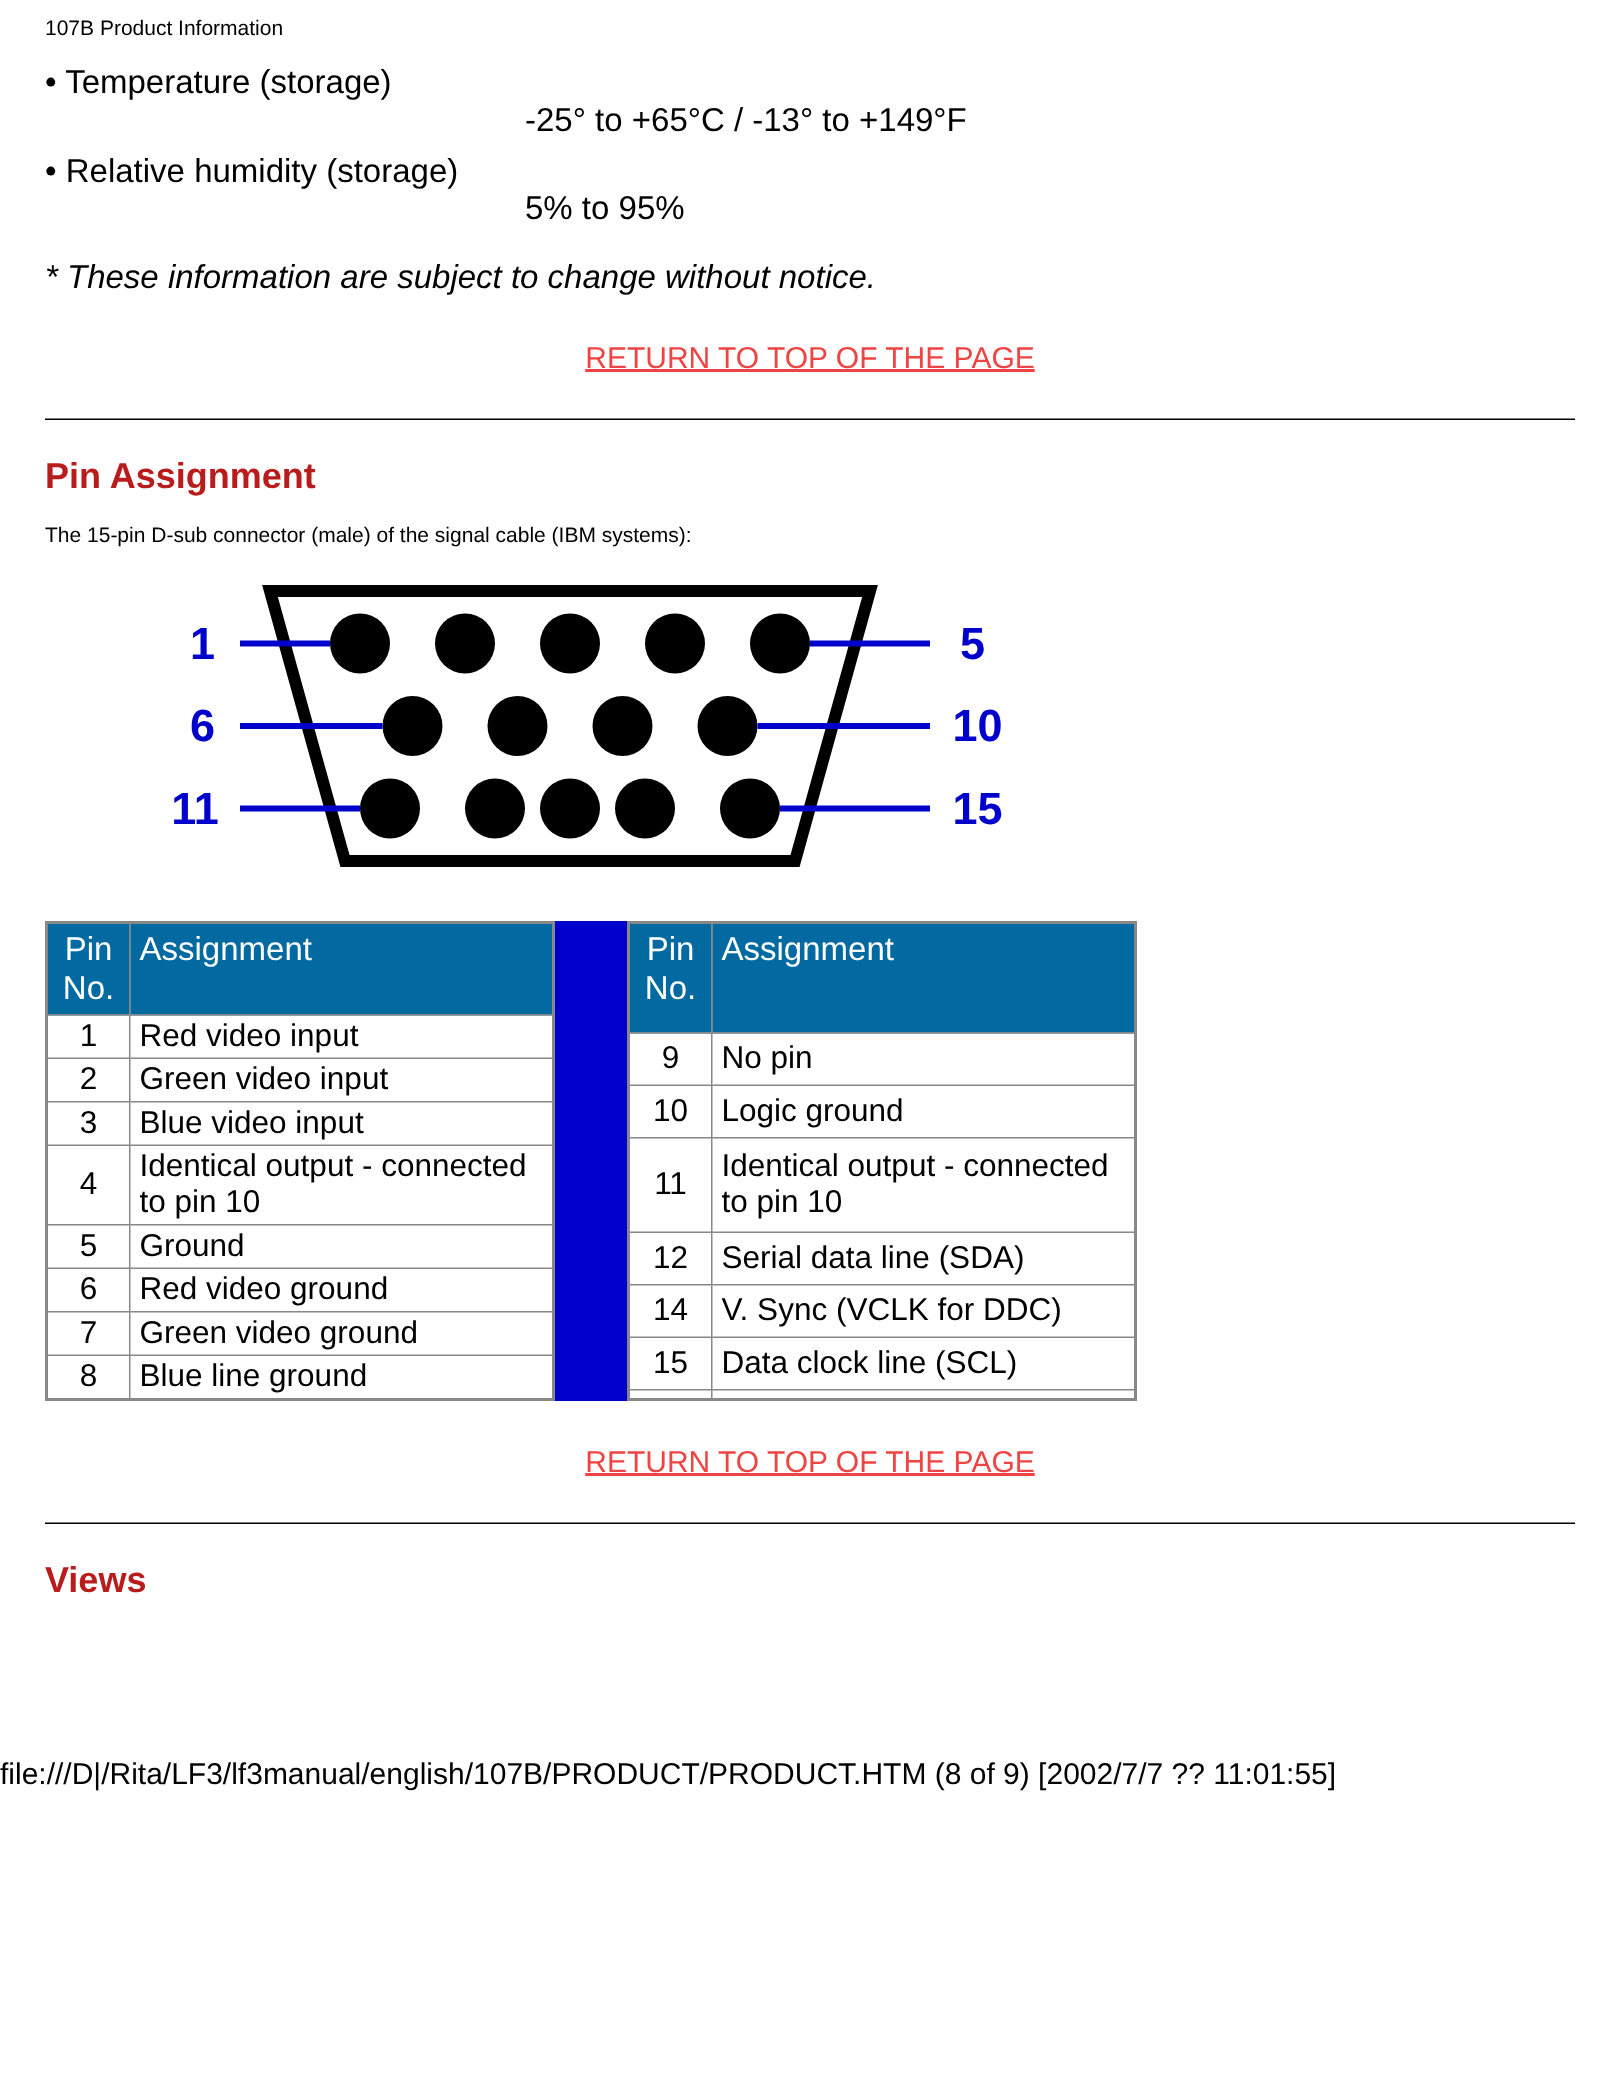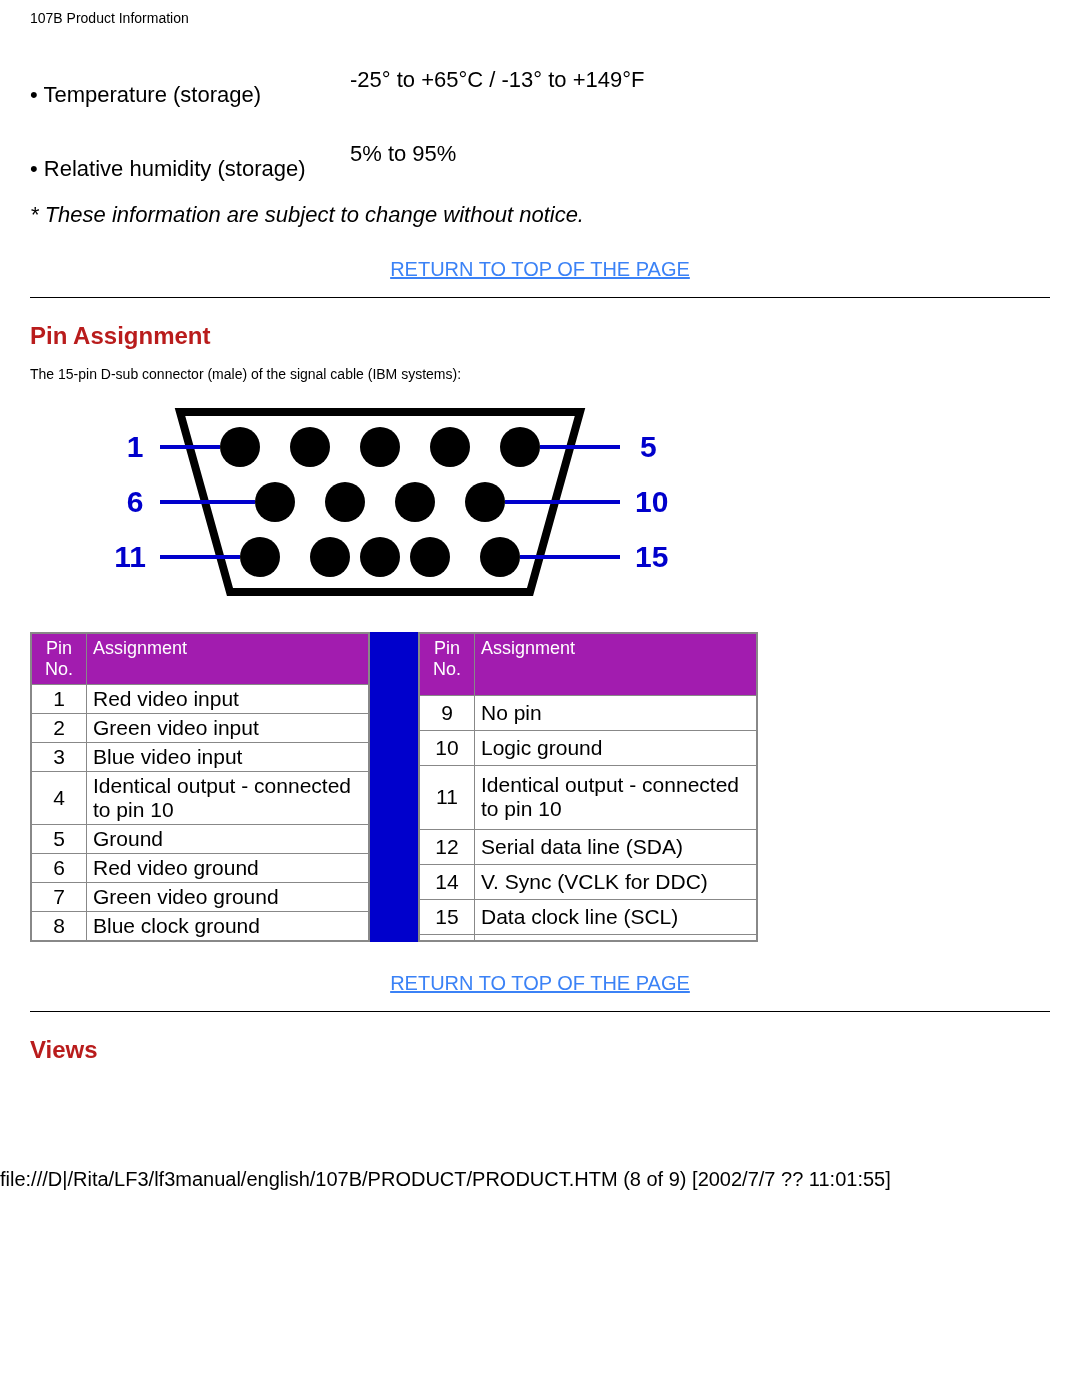"• Temperature (storage)" .spec-label { margin-top: 40px -> none }
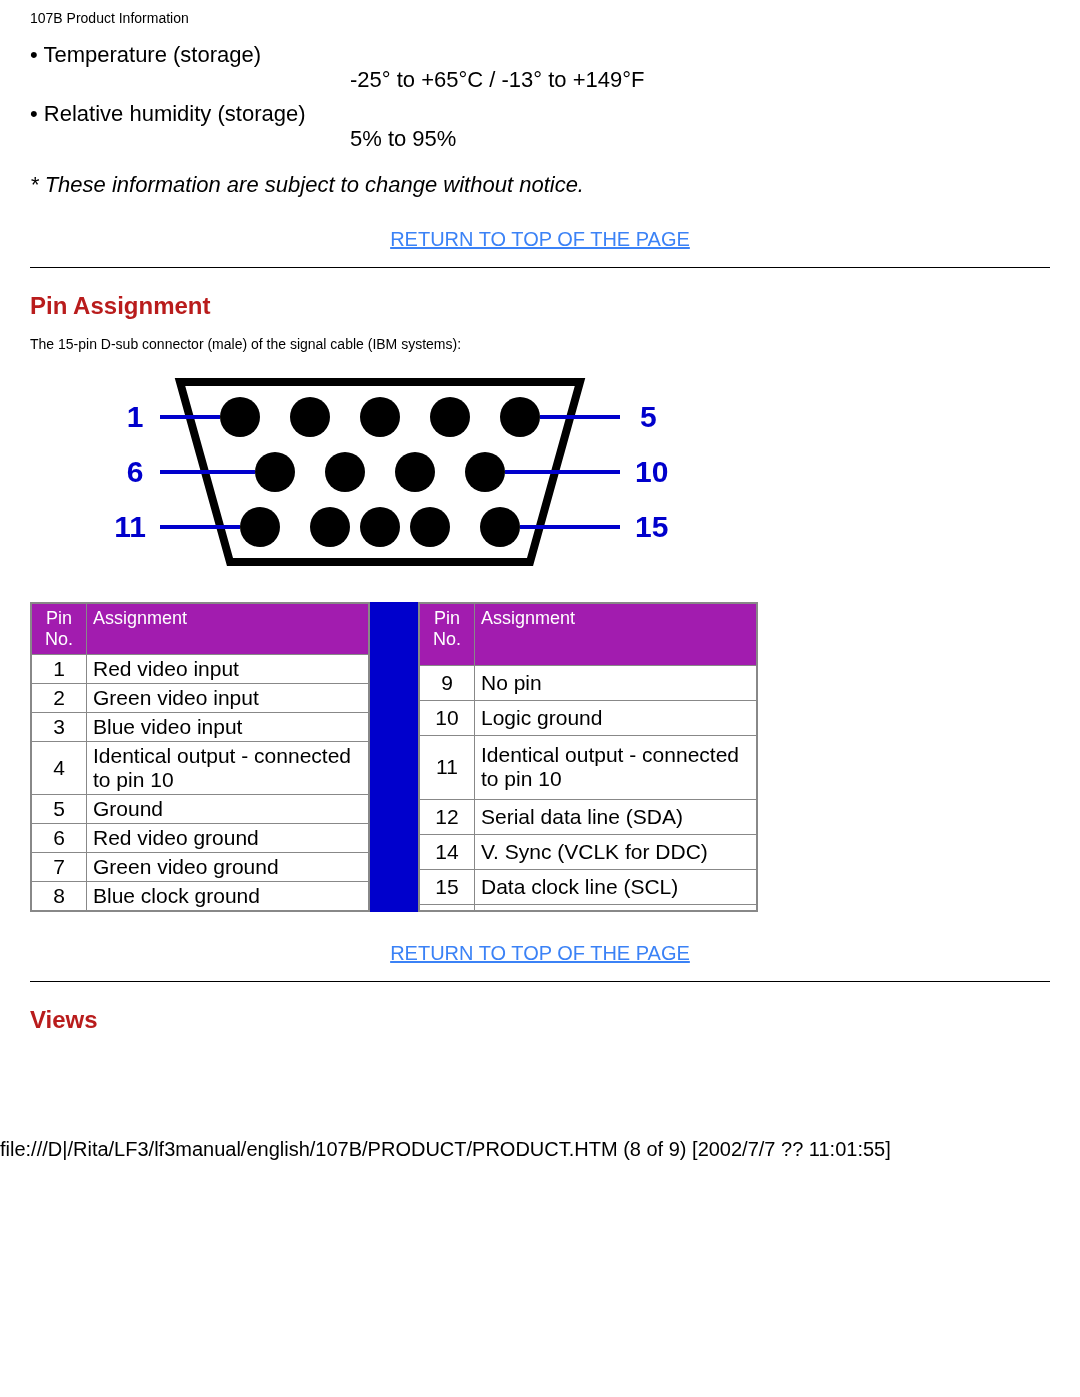"RETURN TO TOP OF THE" .return-link { color: #3b82f6 -> #ef4444; margin: 16px auto -> 28px auto }
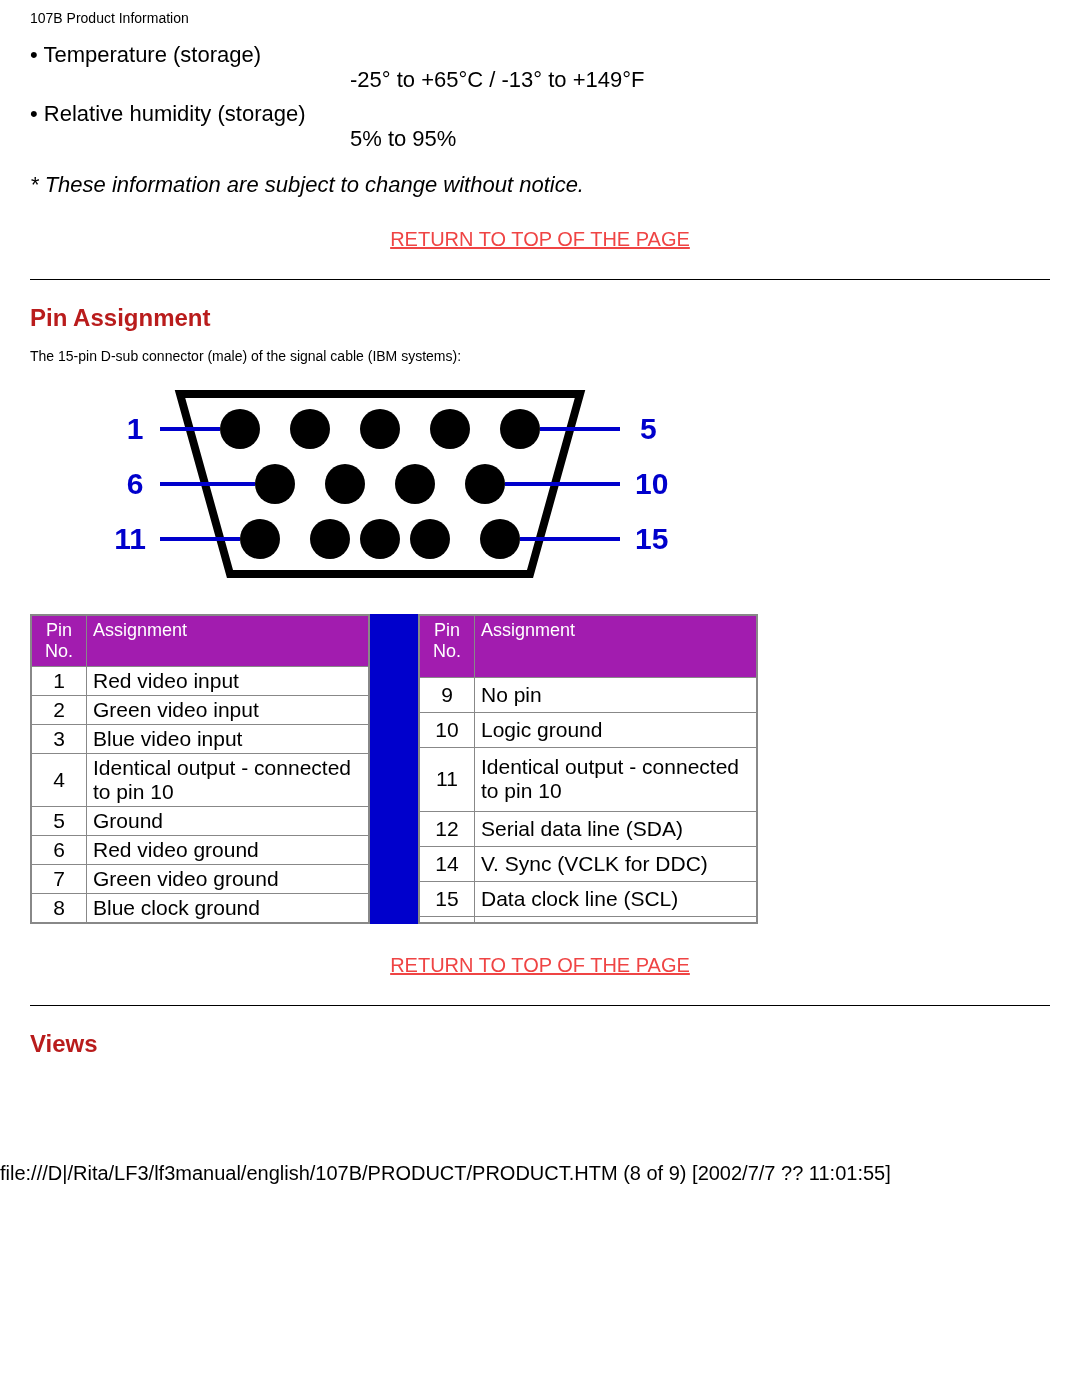"Pin No." table.pin-table th { background: #a21caf -> #0369a1; font-size: 18px -> 22px }
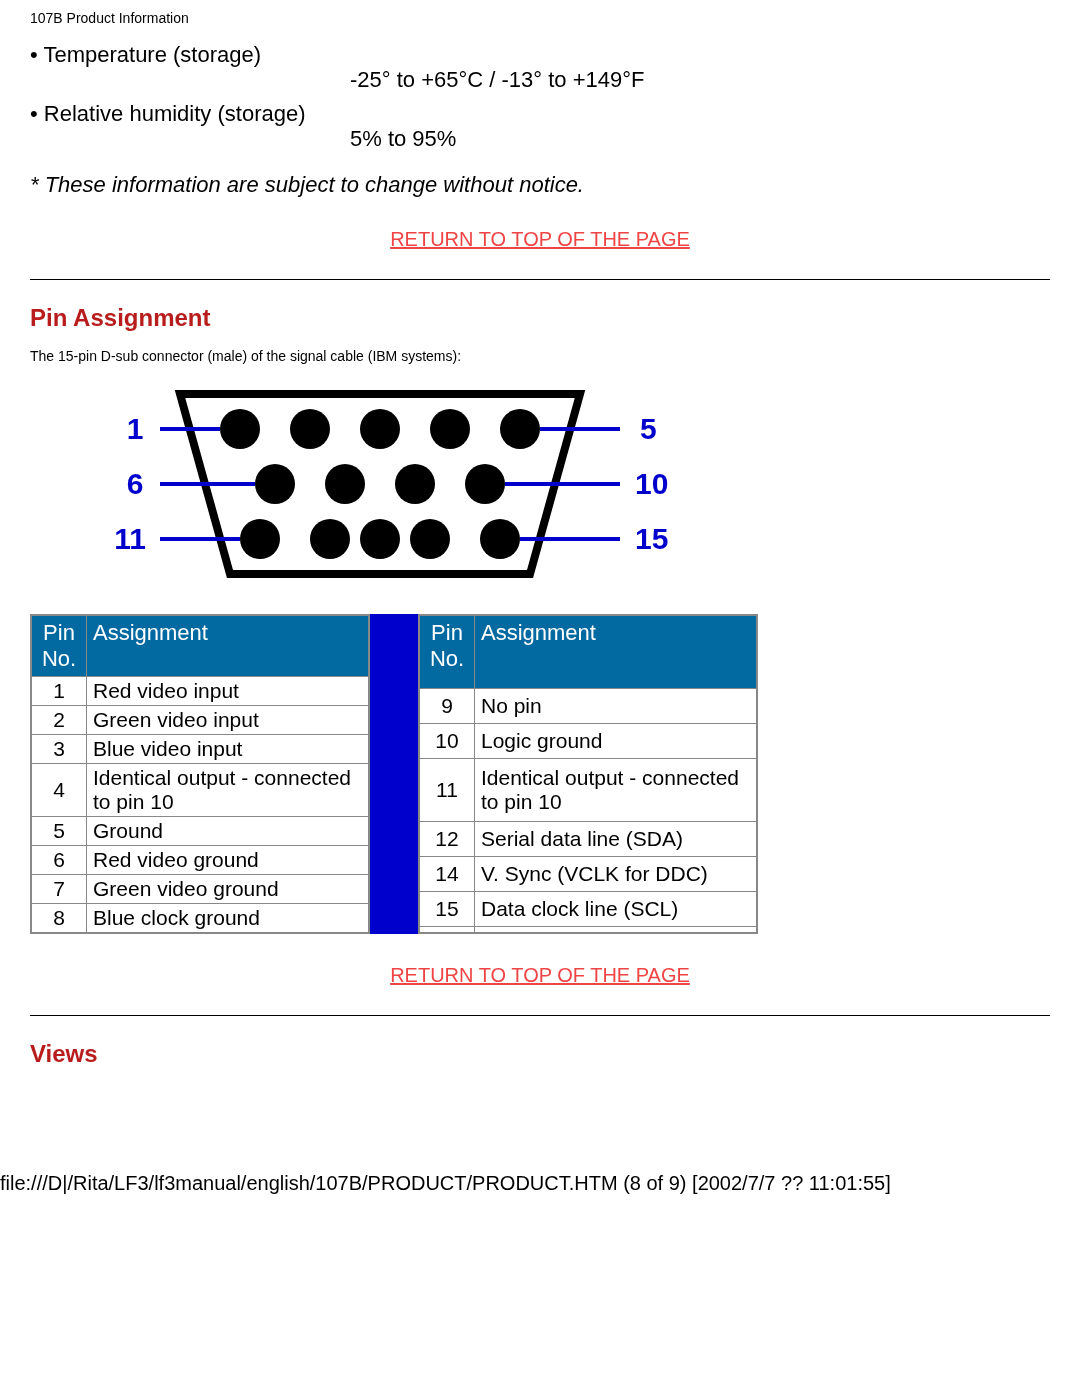"Blue clock ground" td { text: clock -> line }
